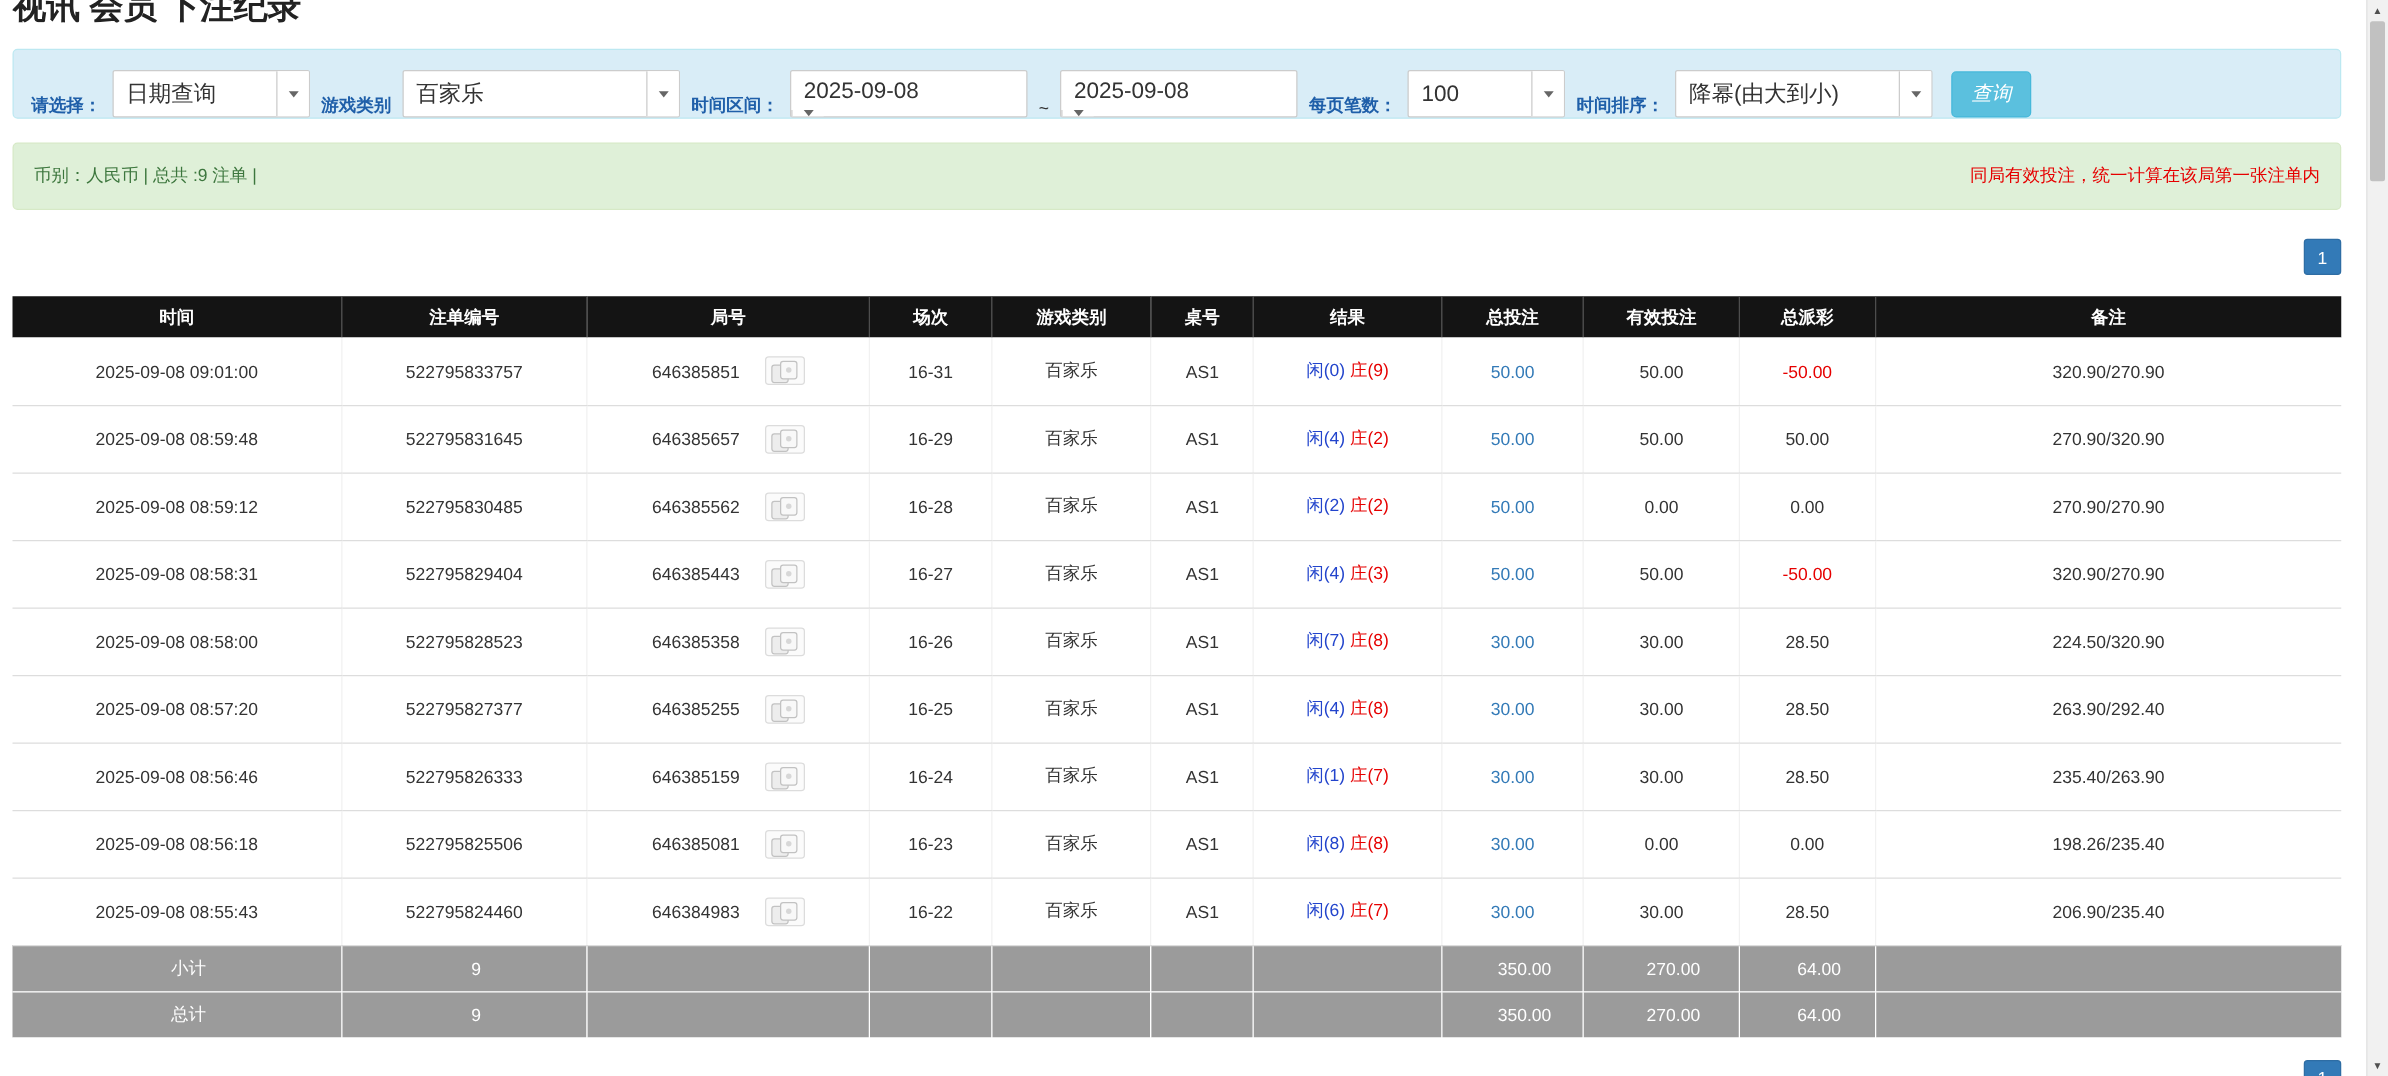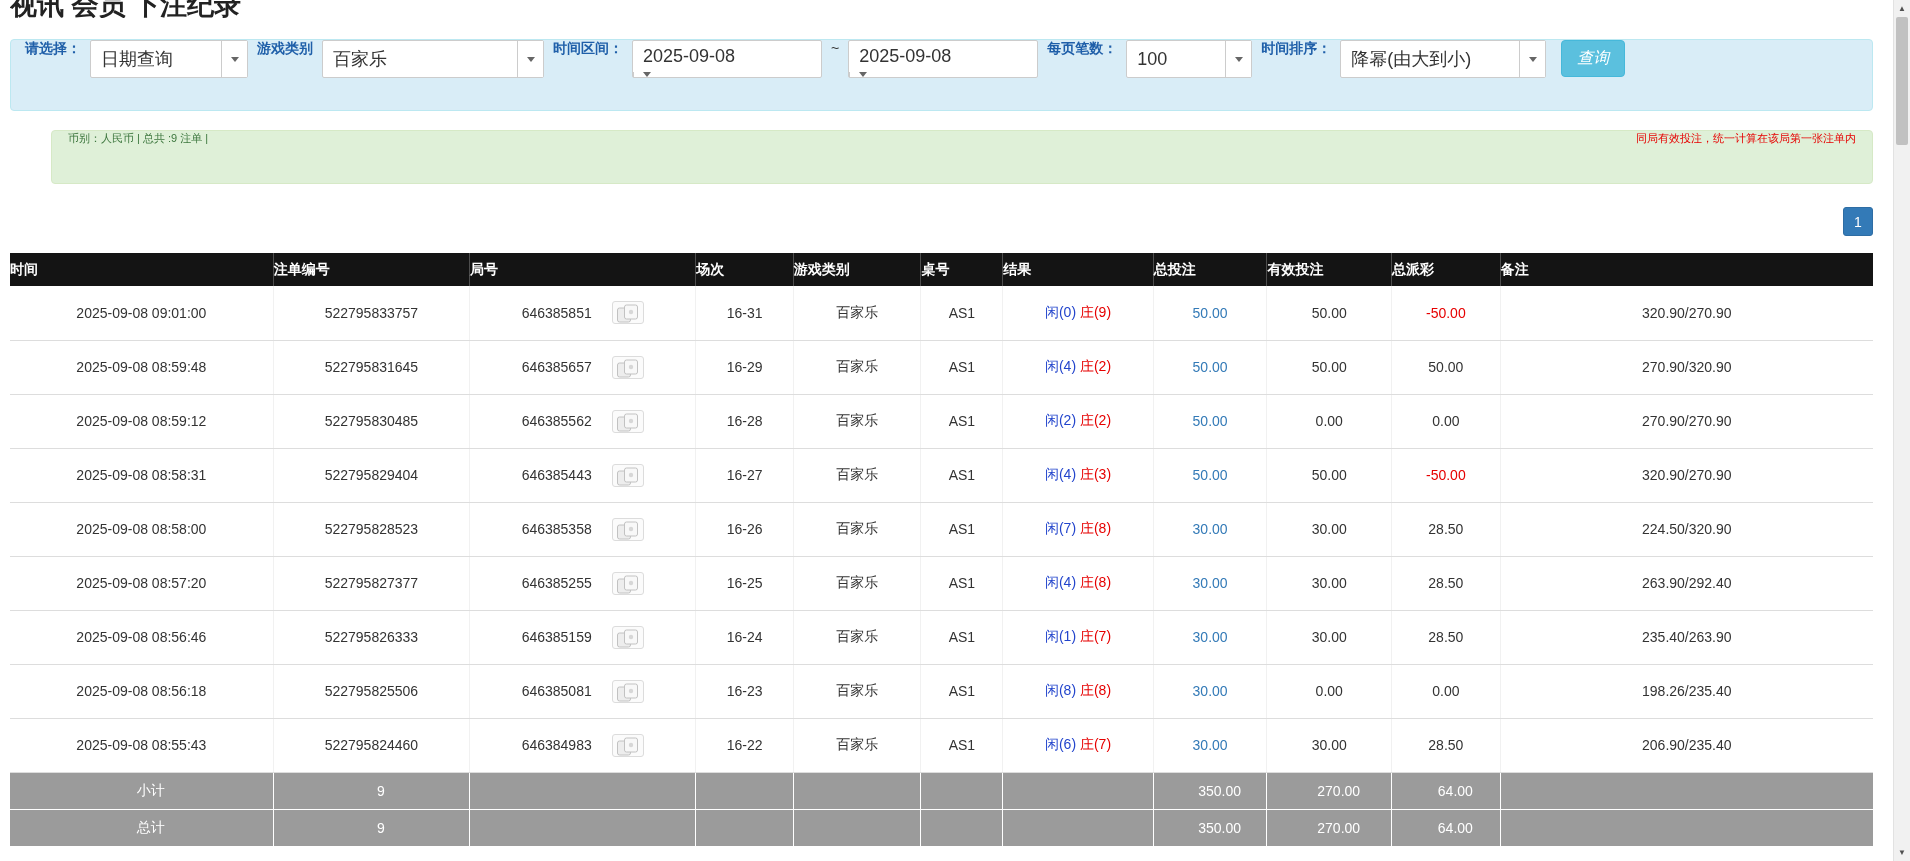"请选择：" .filter-bar { align-items: flex-start -> flex-end; height: 72px -> 56px }
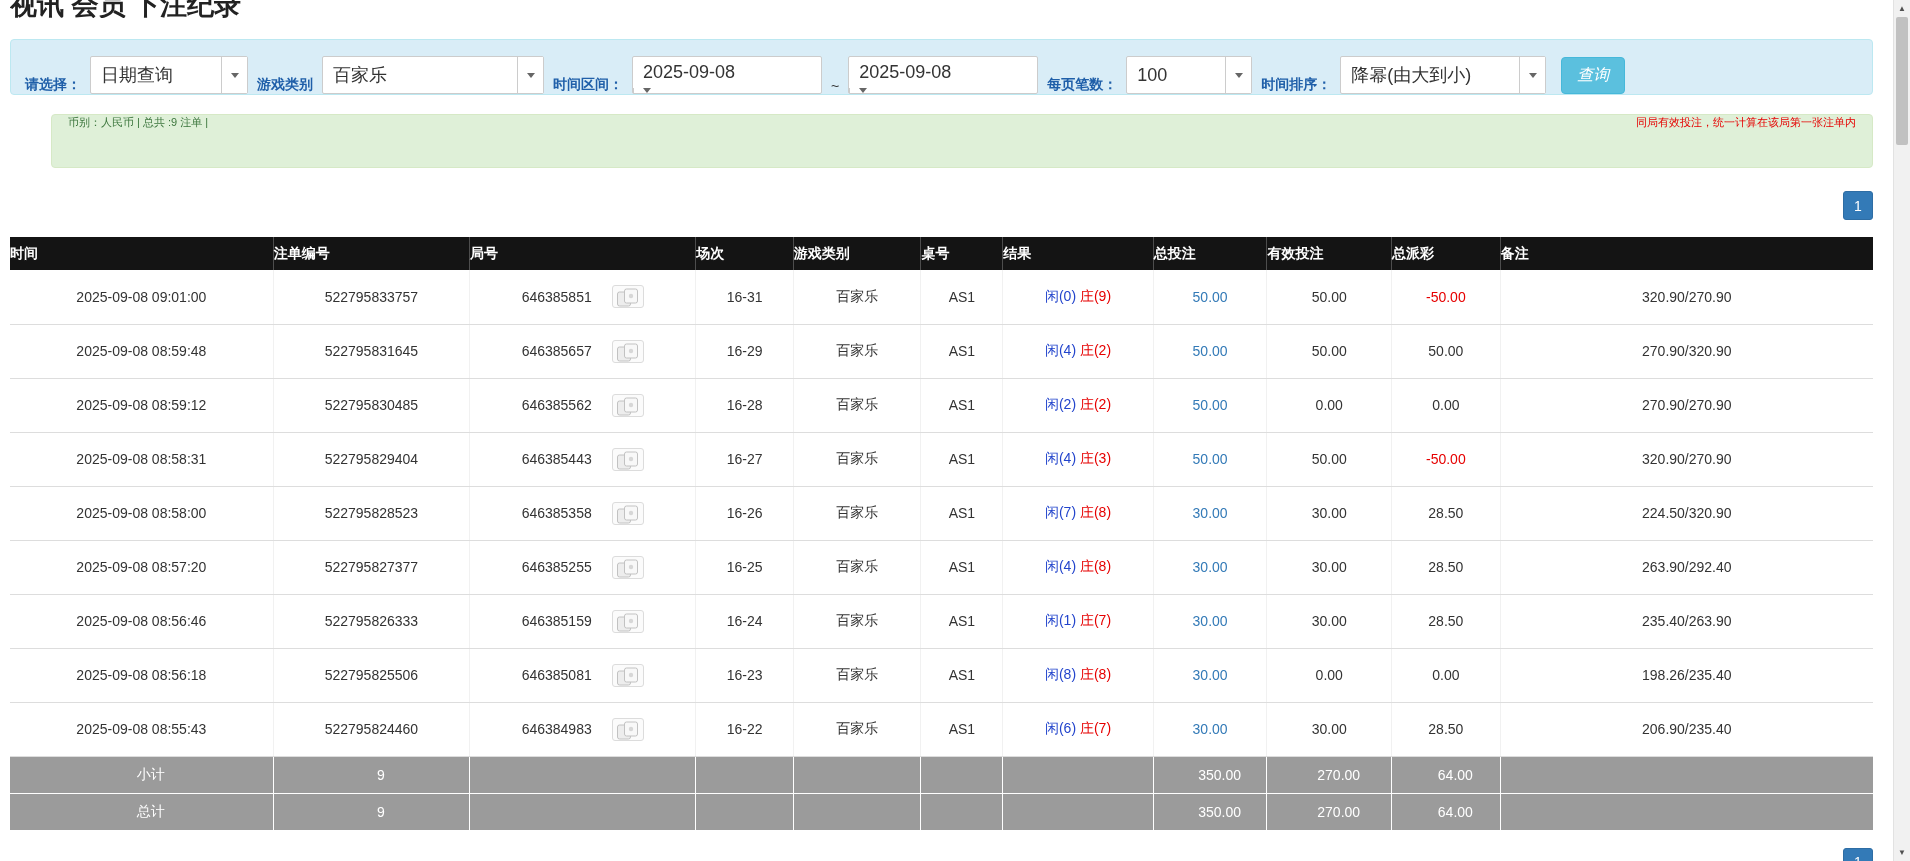"币别：人民币 | 总共 :9 注单" .summary-bar { align-items: none -> center; font-size: 11px -> 14px; margin-left: 41px -> none }
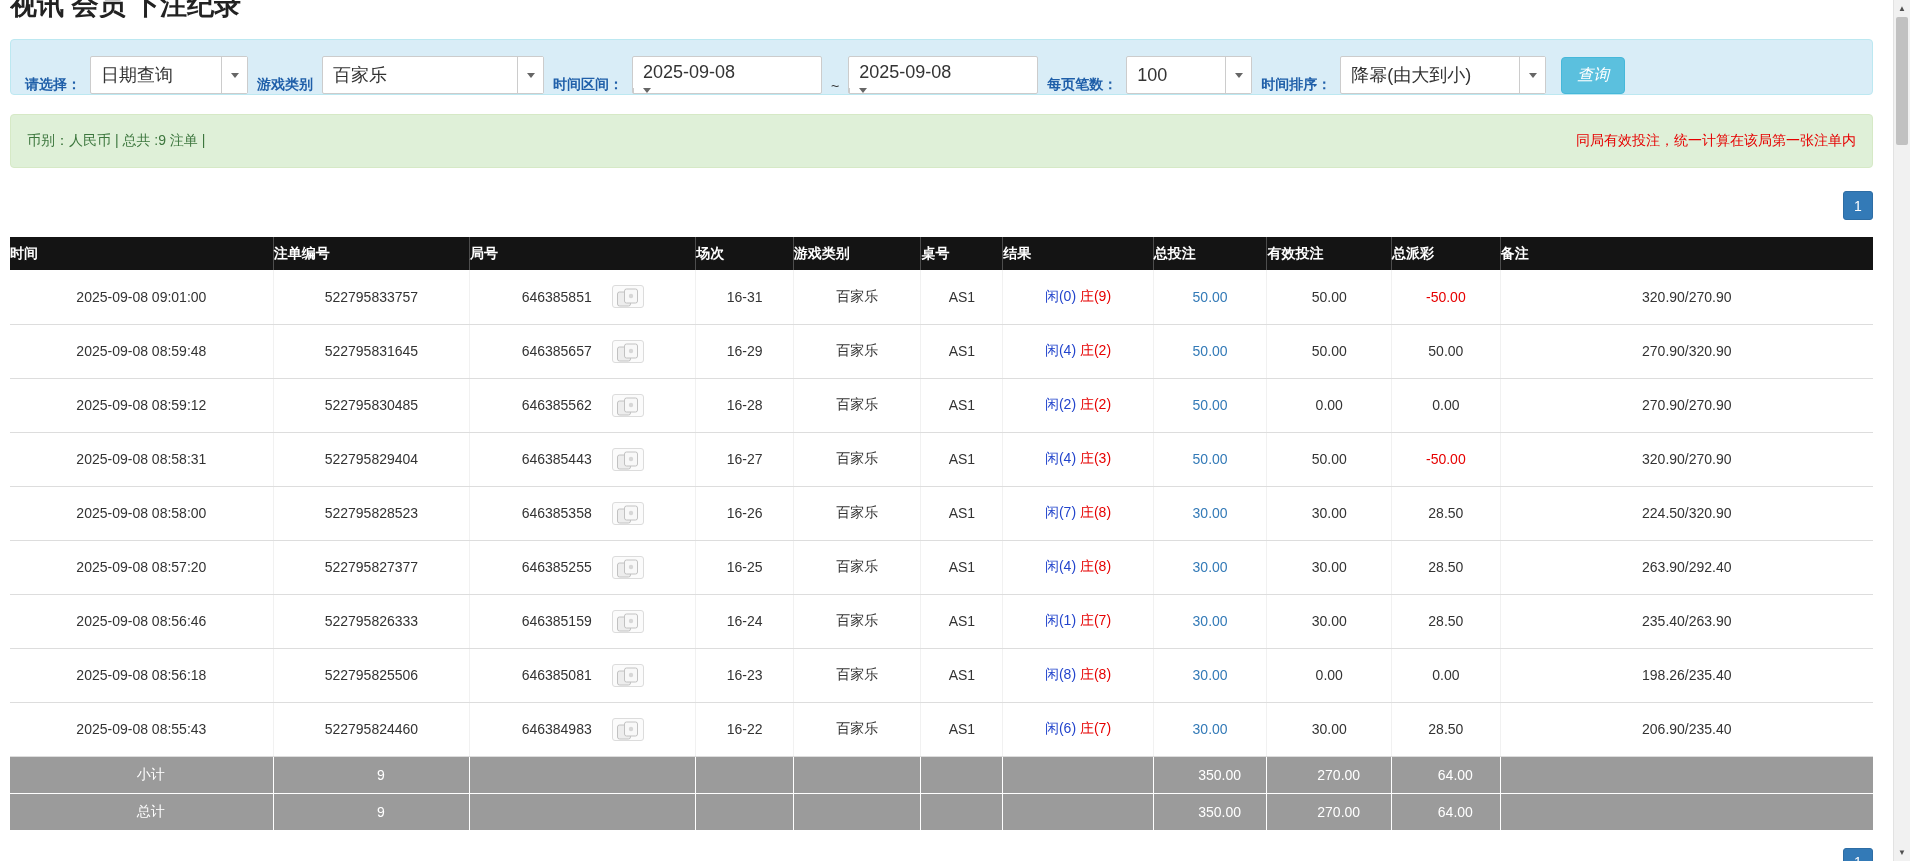"时间" thead th { text-align: left -> center }
